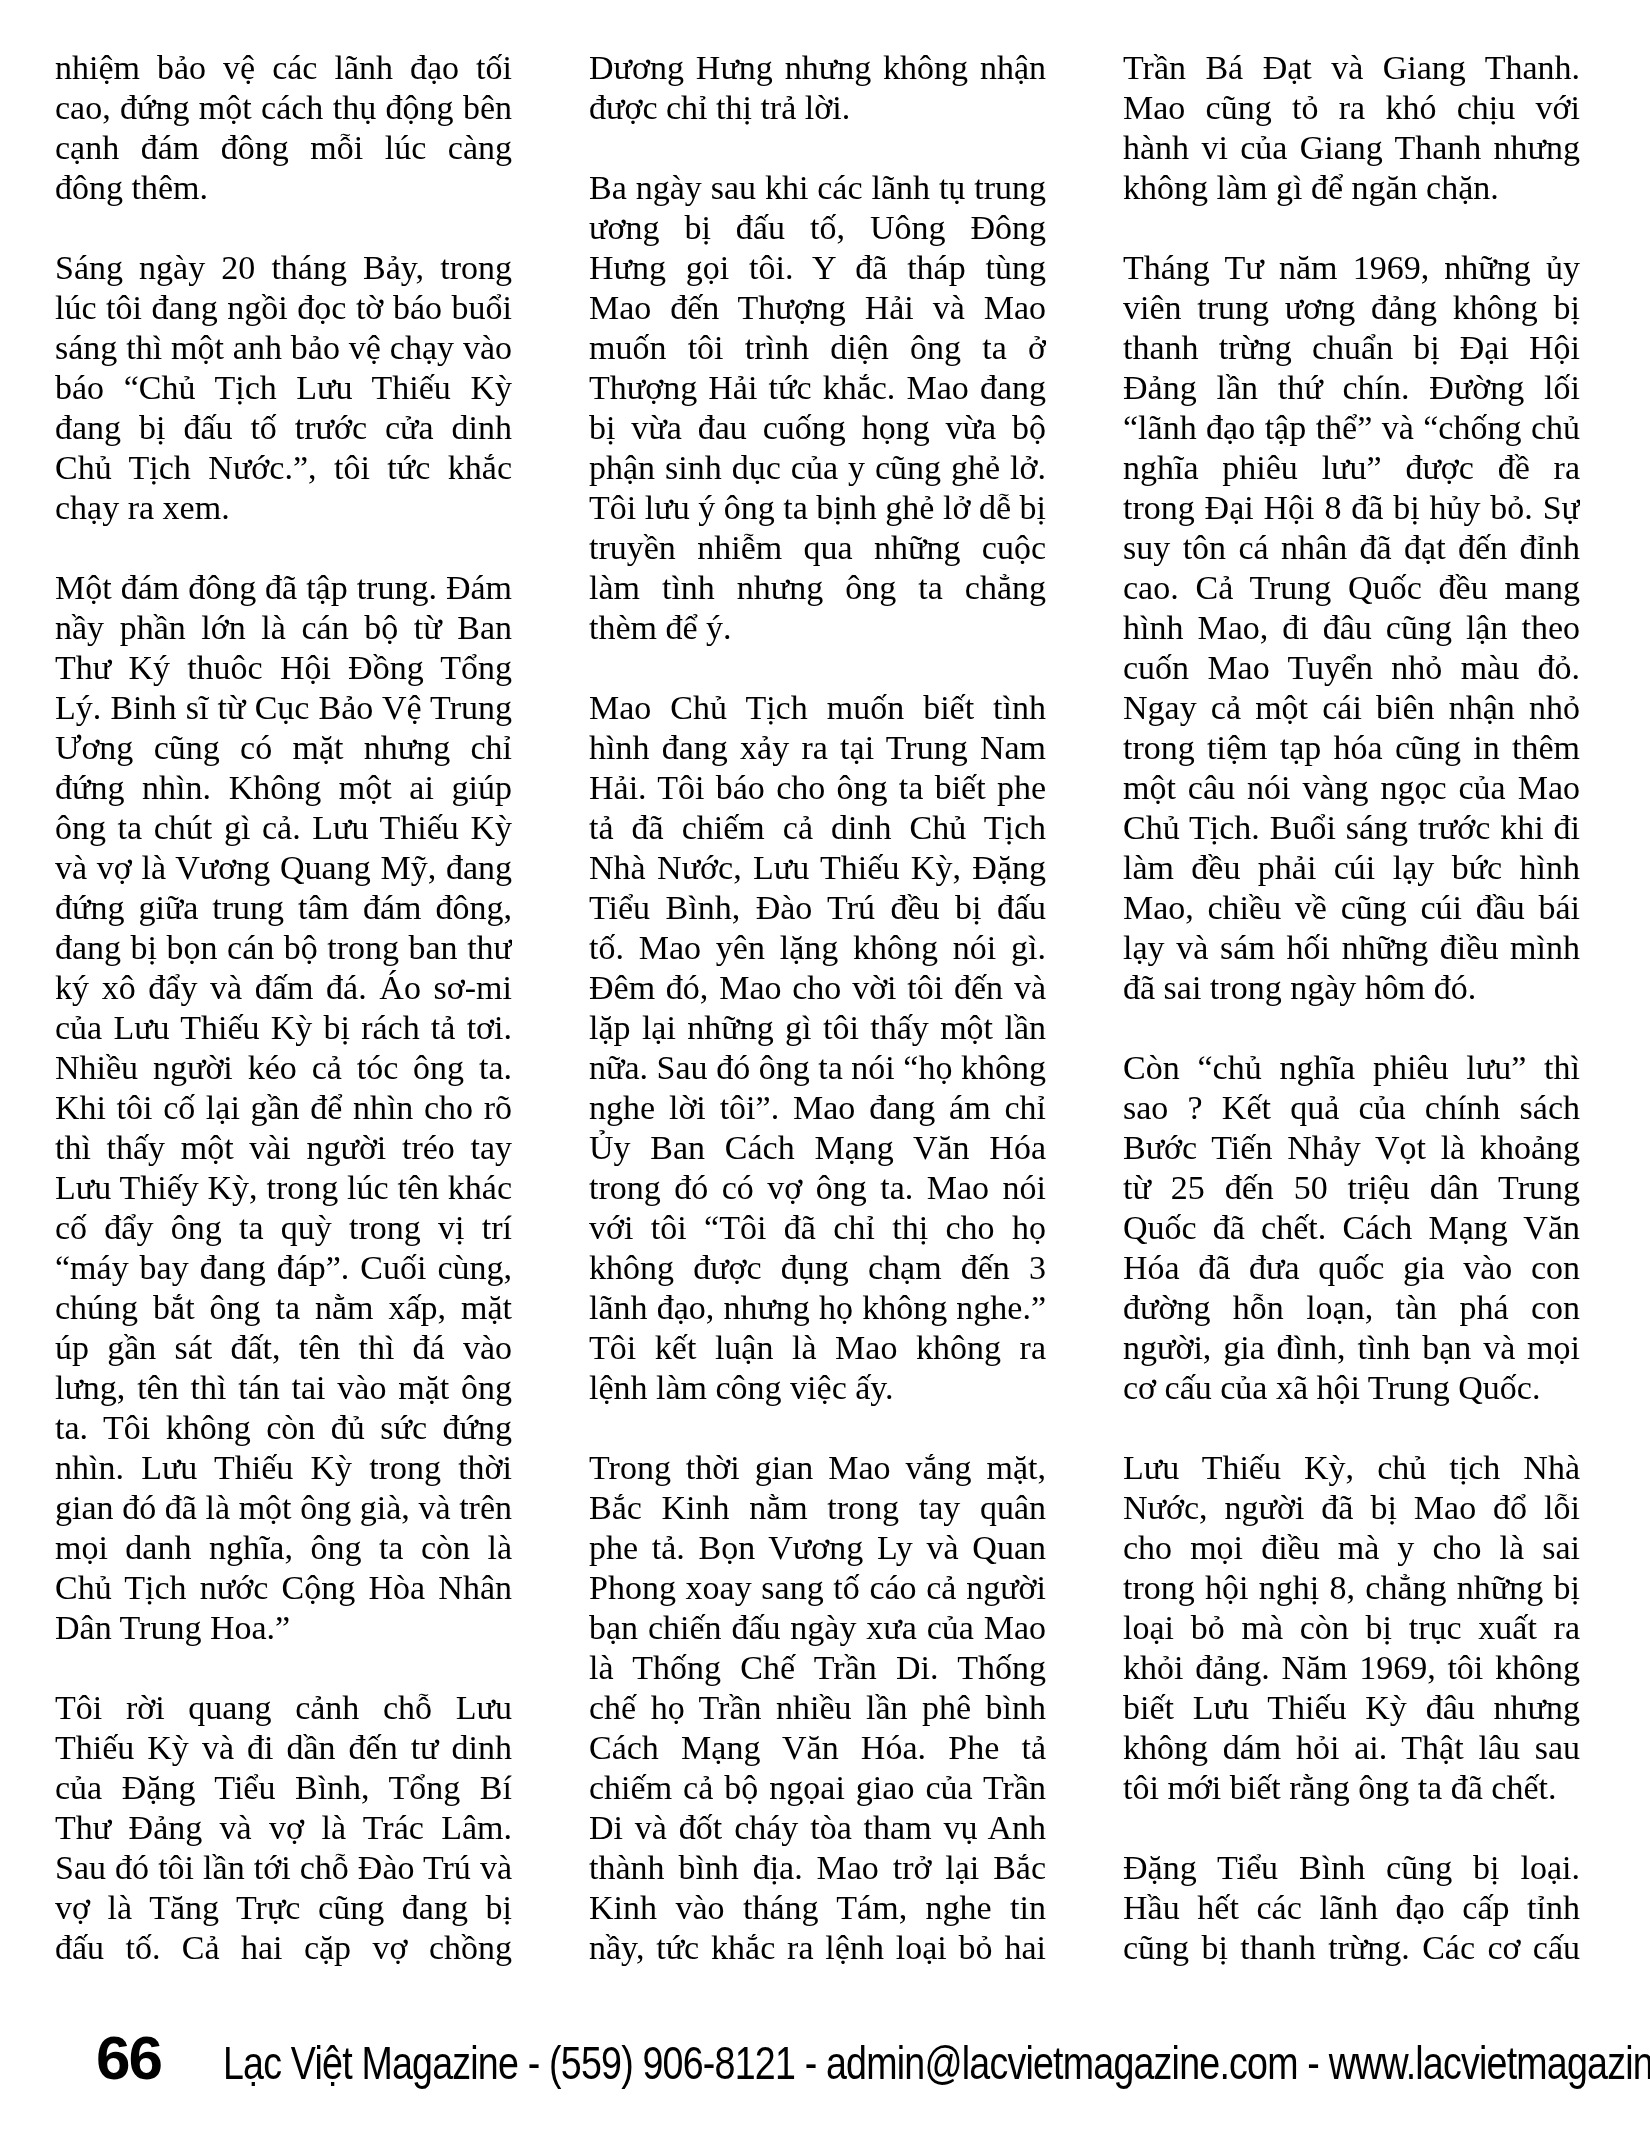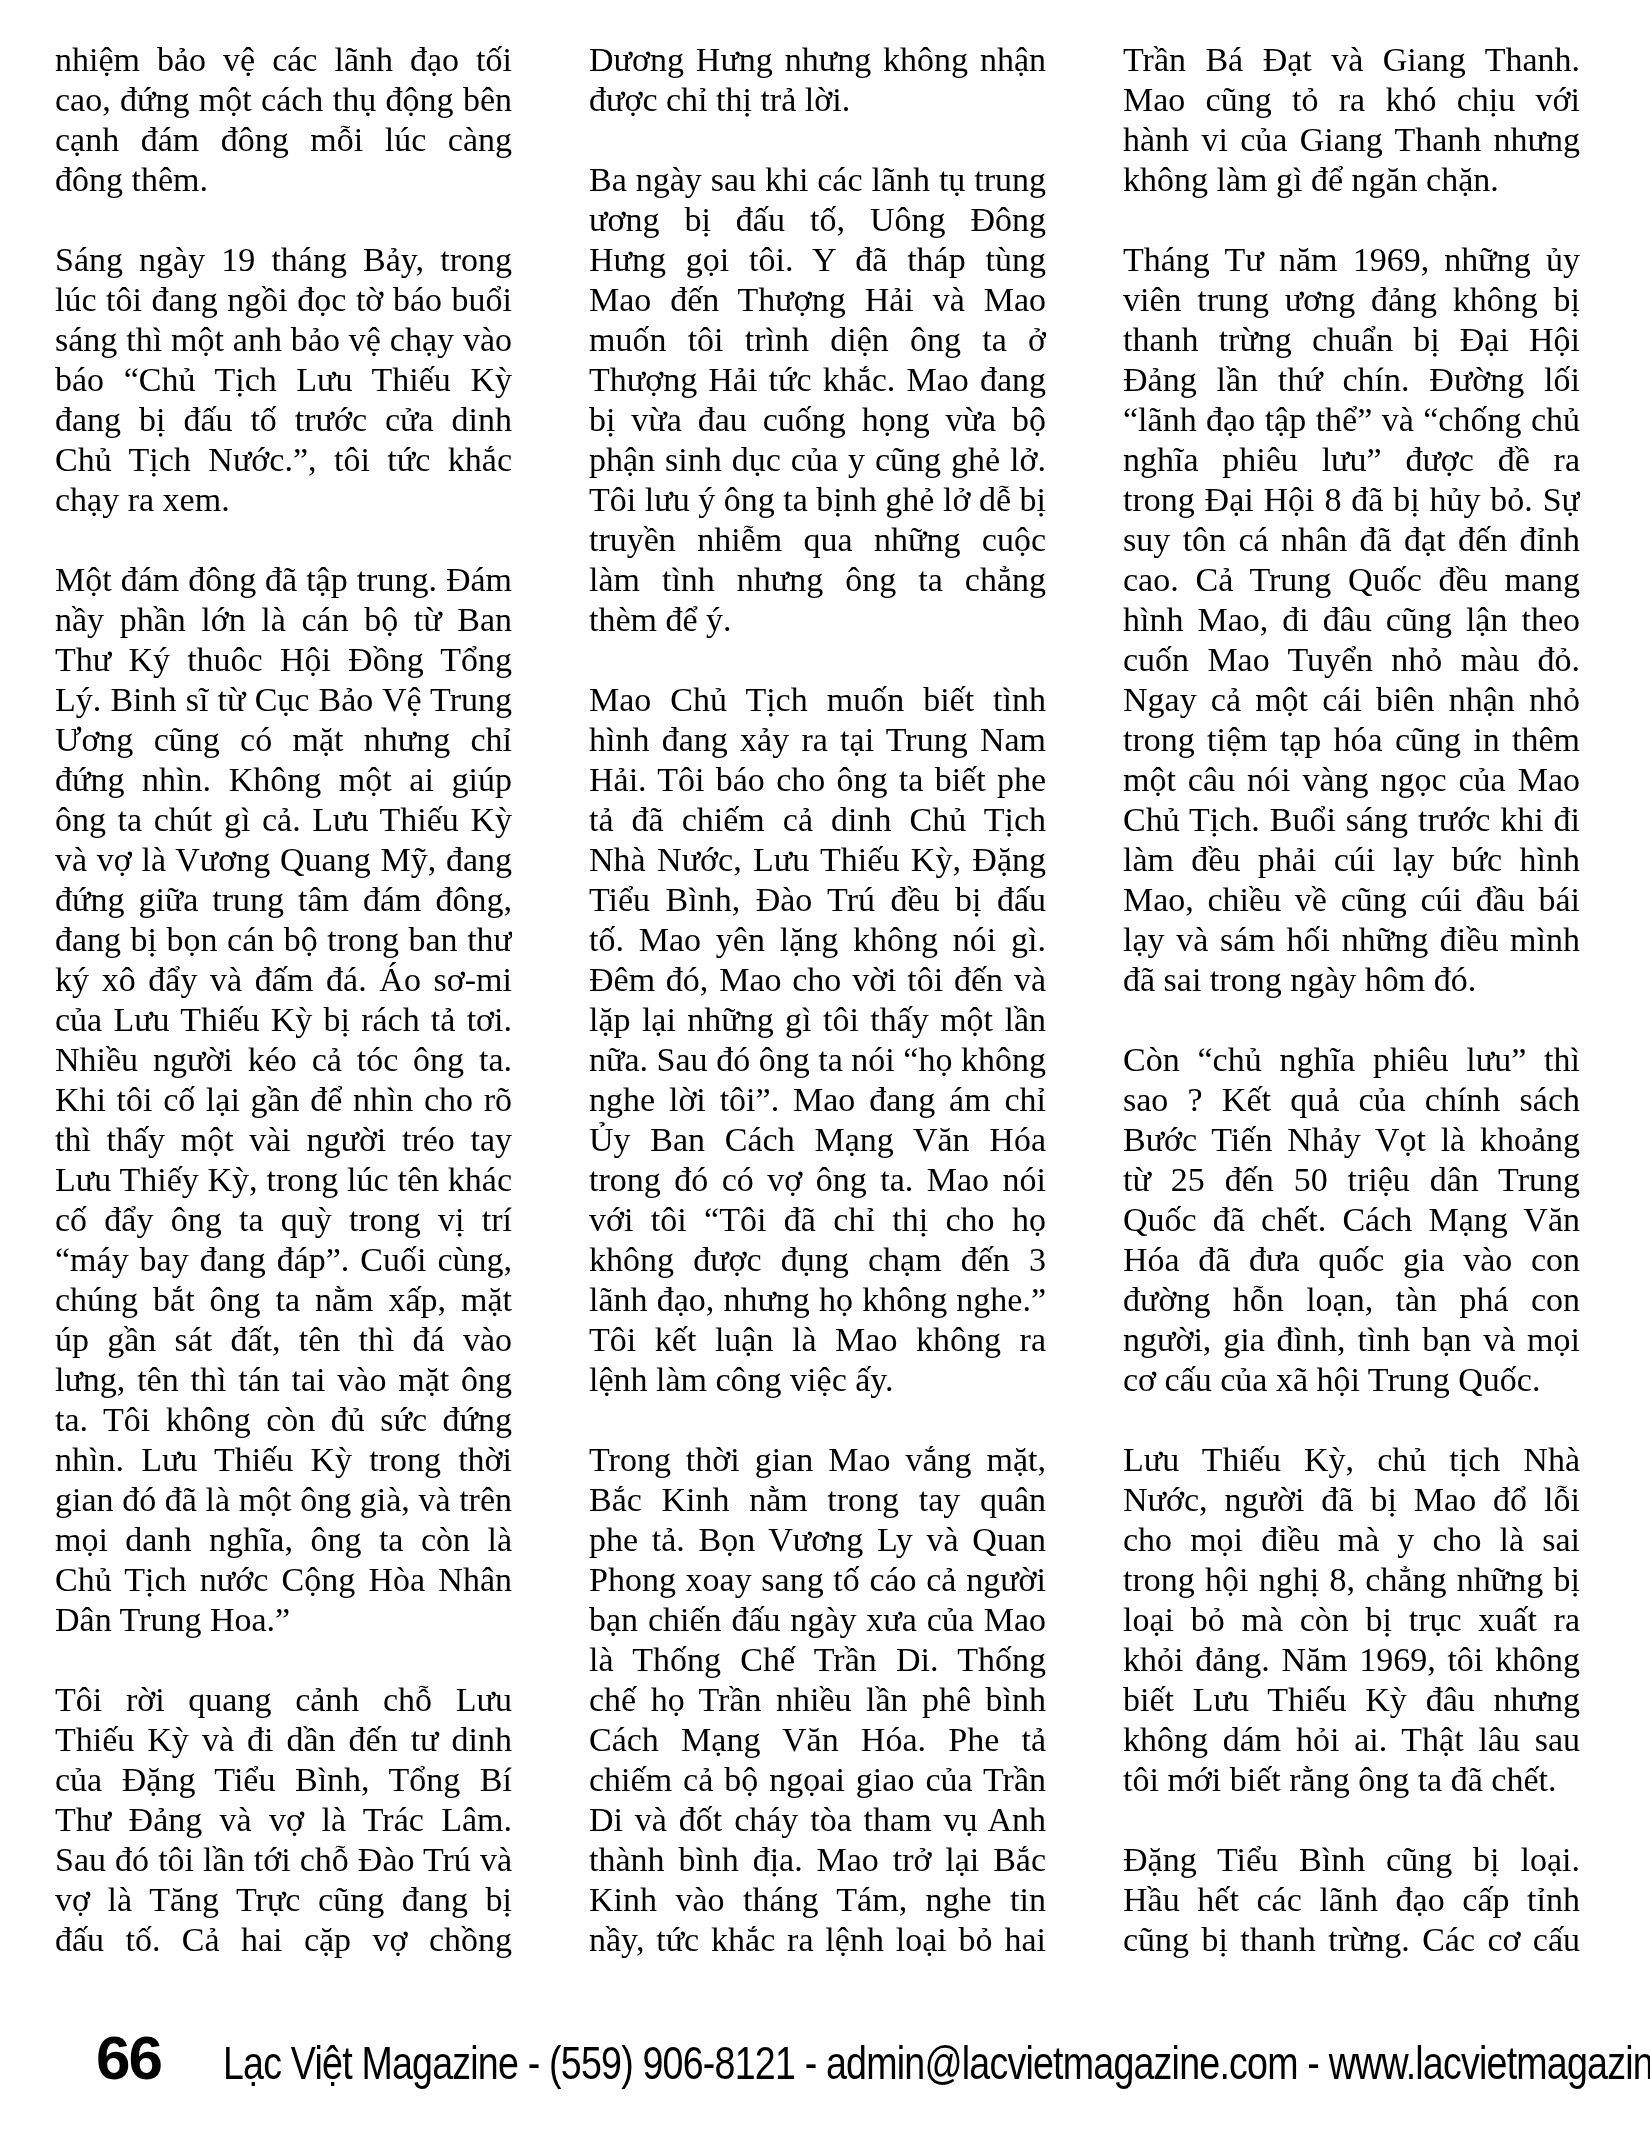"nhiệm bảo vệ các lãnh" .columns { top: 40px -> 48px }
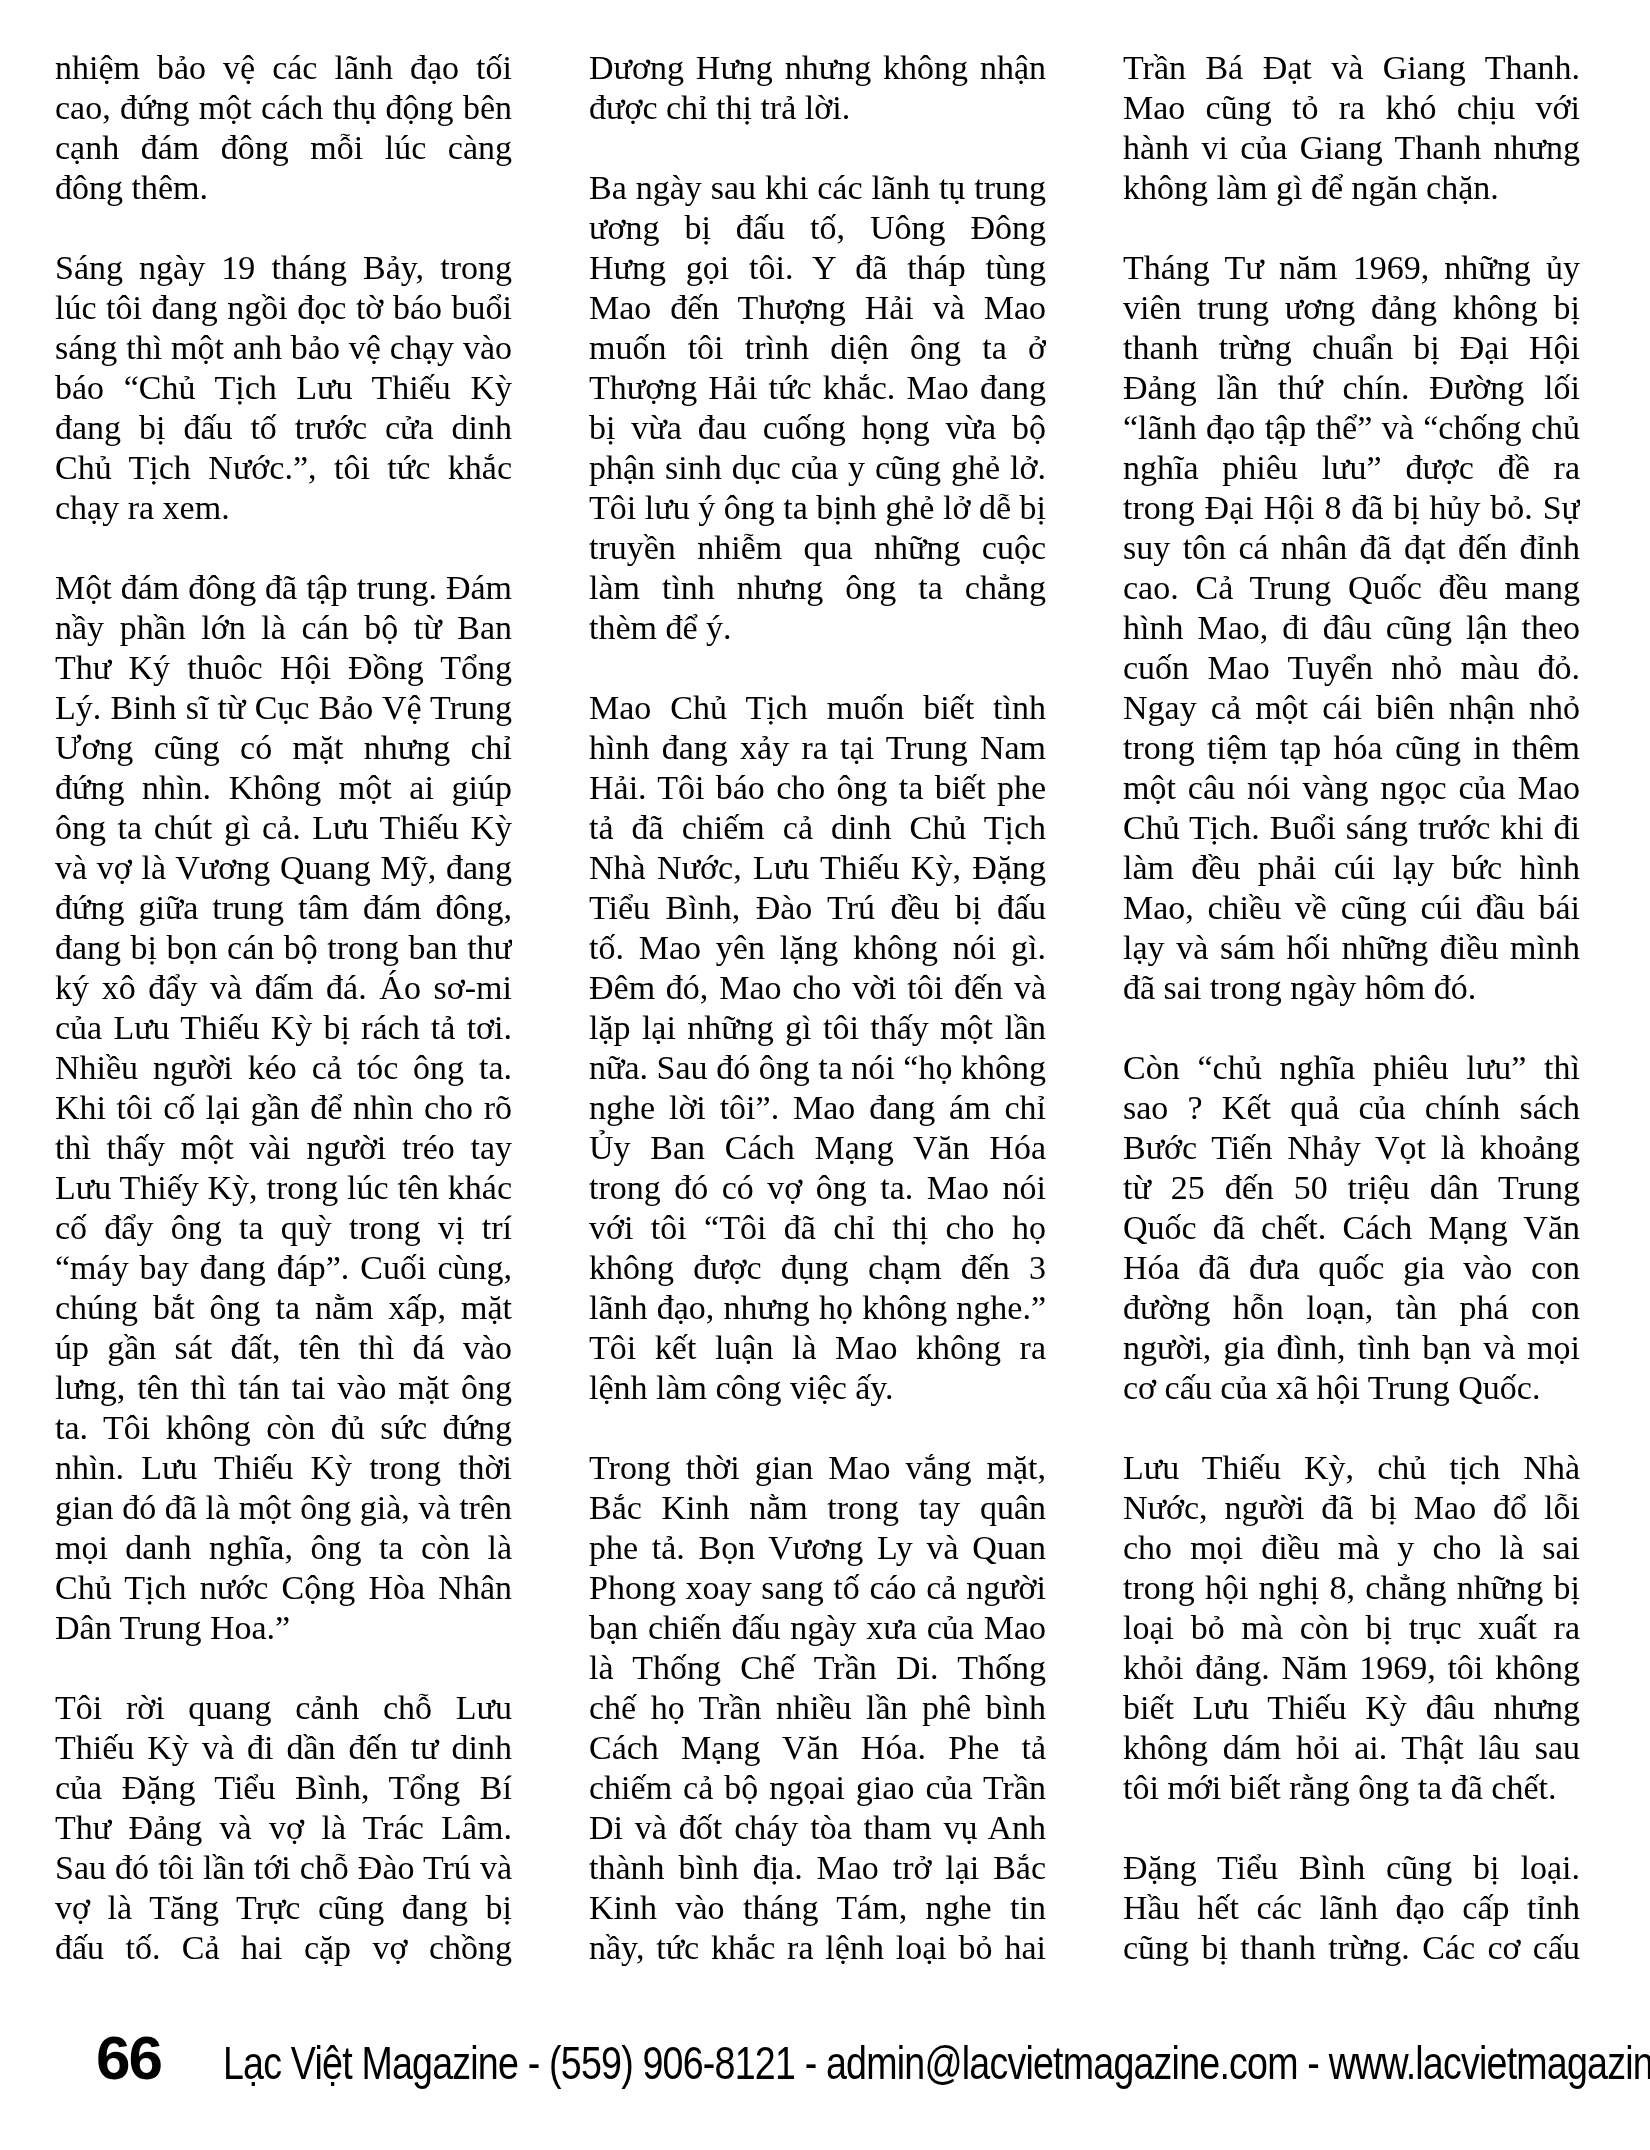"Sáng ngày 19 tháng Bảy," p { text: 19 -> 20 }
